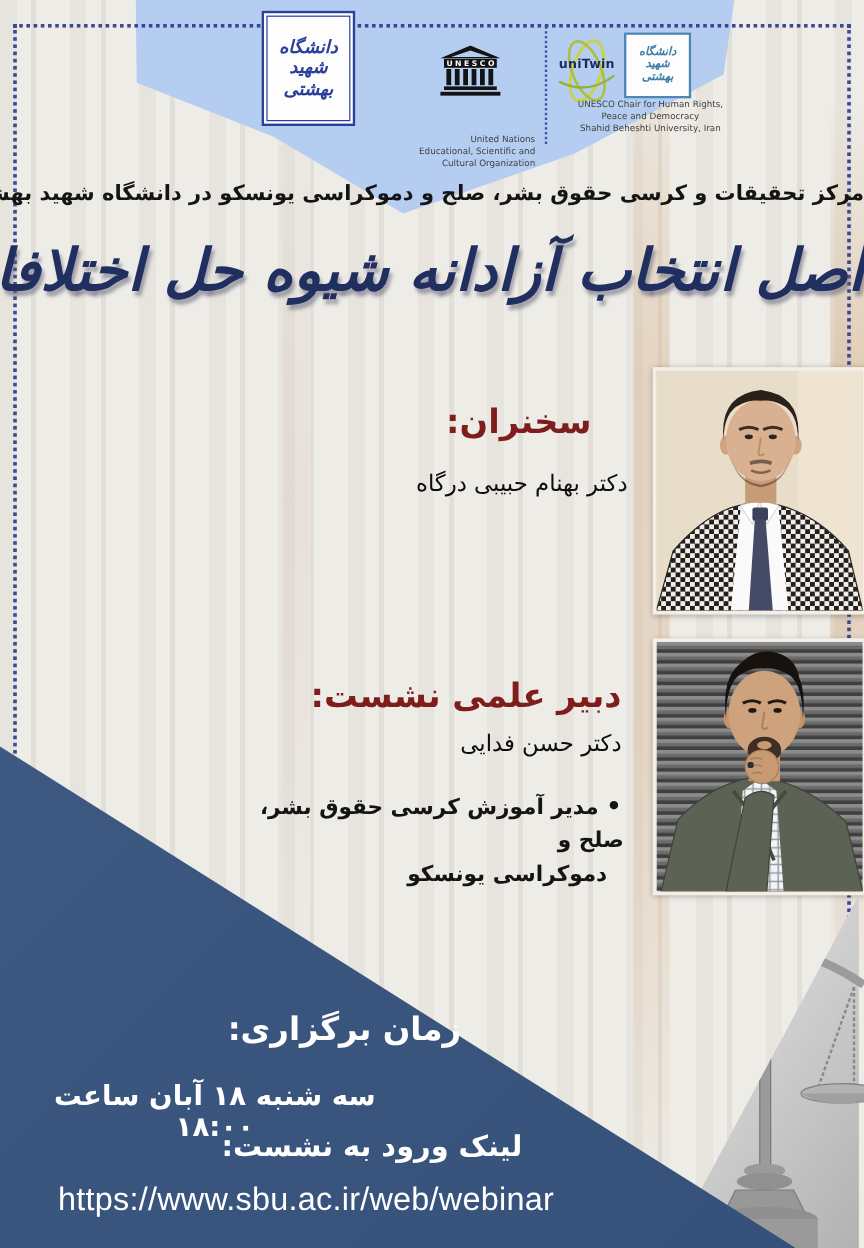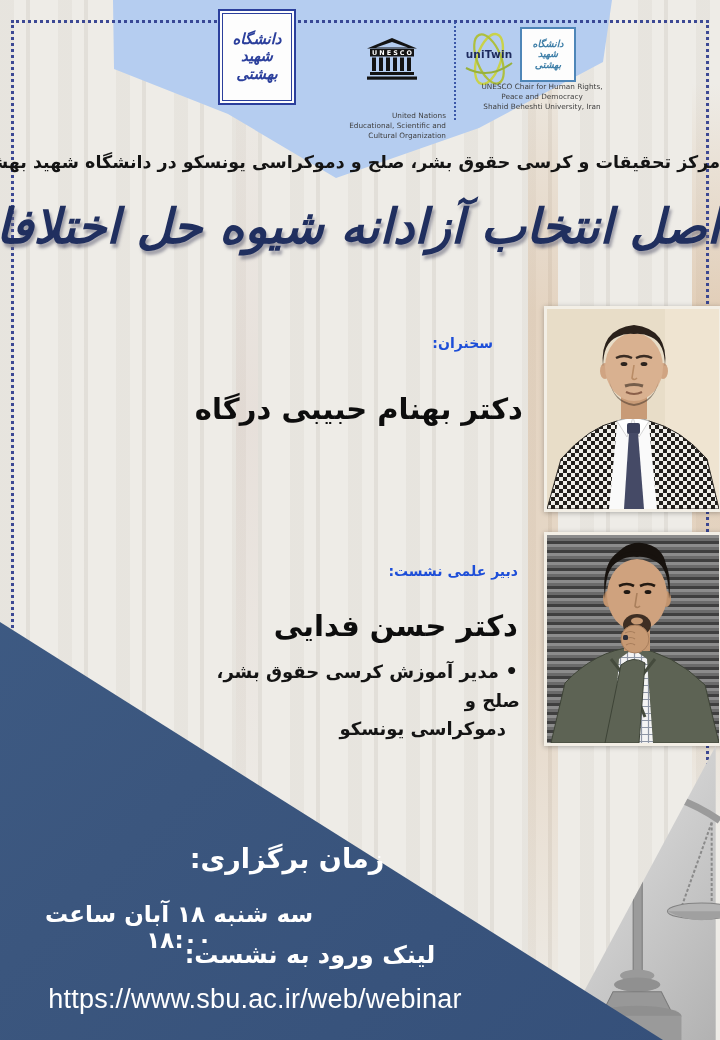"سخنران:" .p-label { color: #1d4ed8 -> #7f1d1d; font-size: 14px -> 28px }
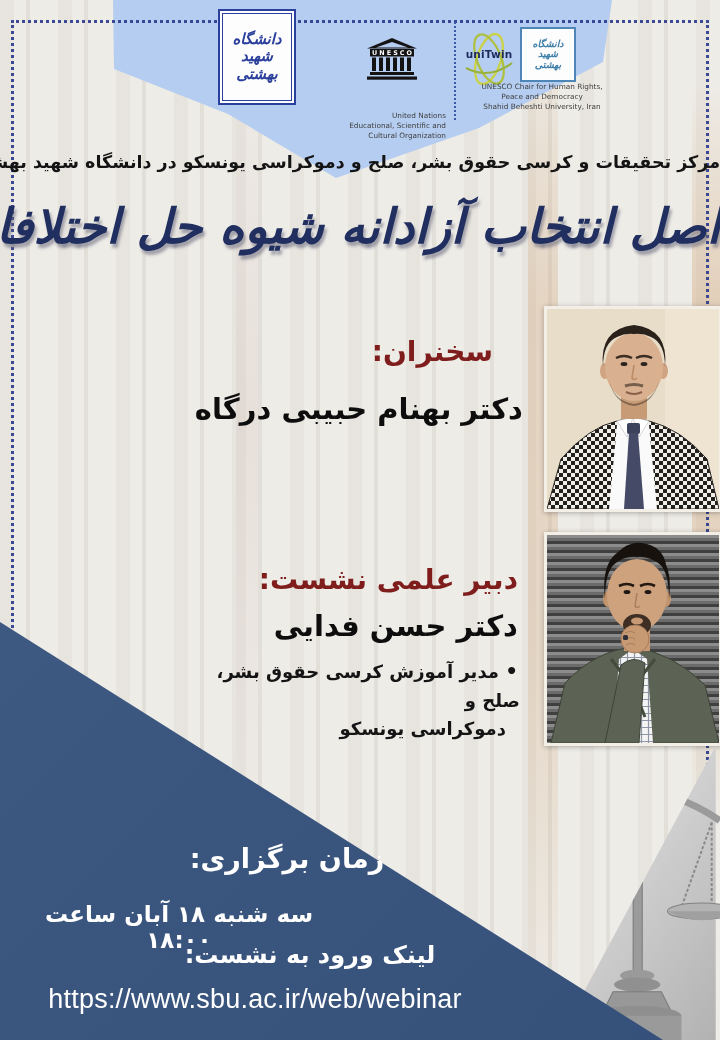"دکتر بهنام حبیبی درگاه" .p-name { font-size: 29px -> 19px; font-weight: bold -> normal }
